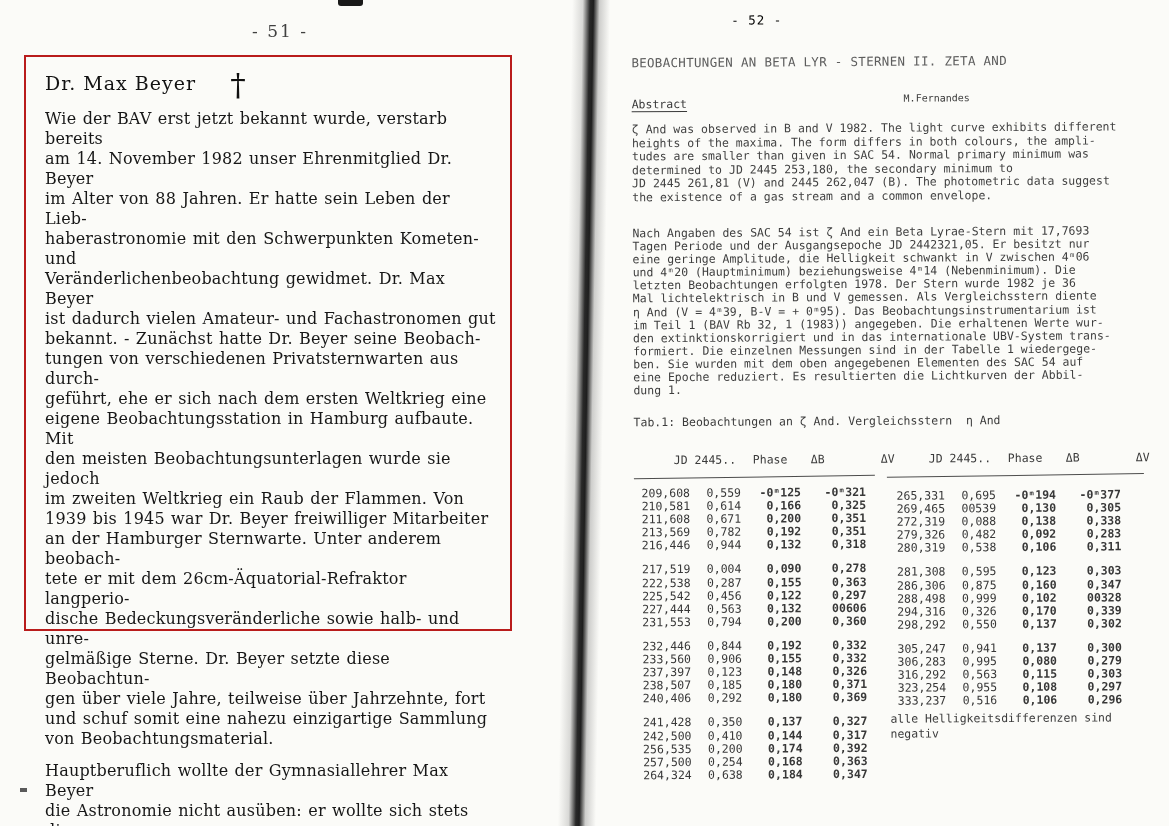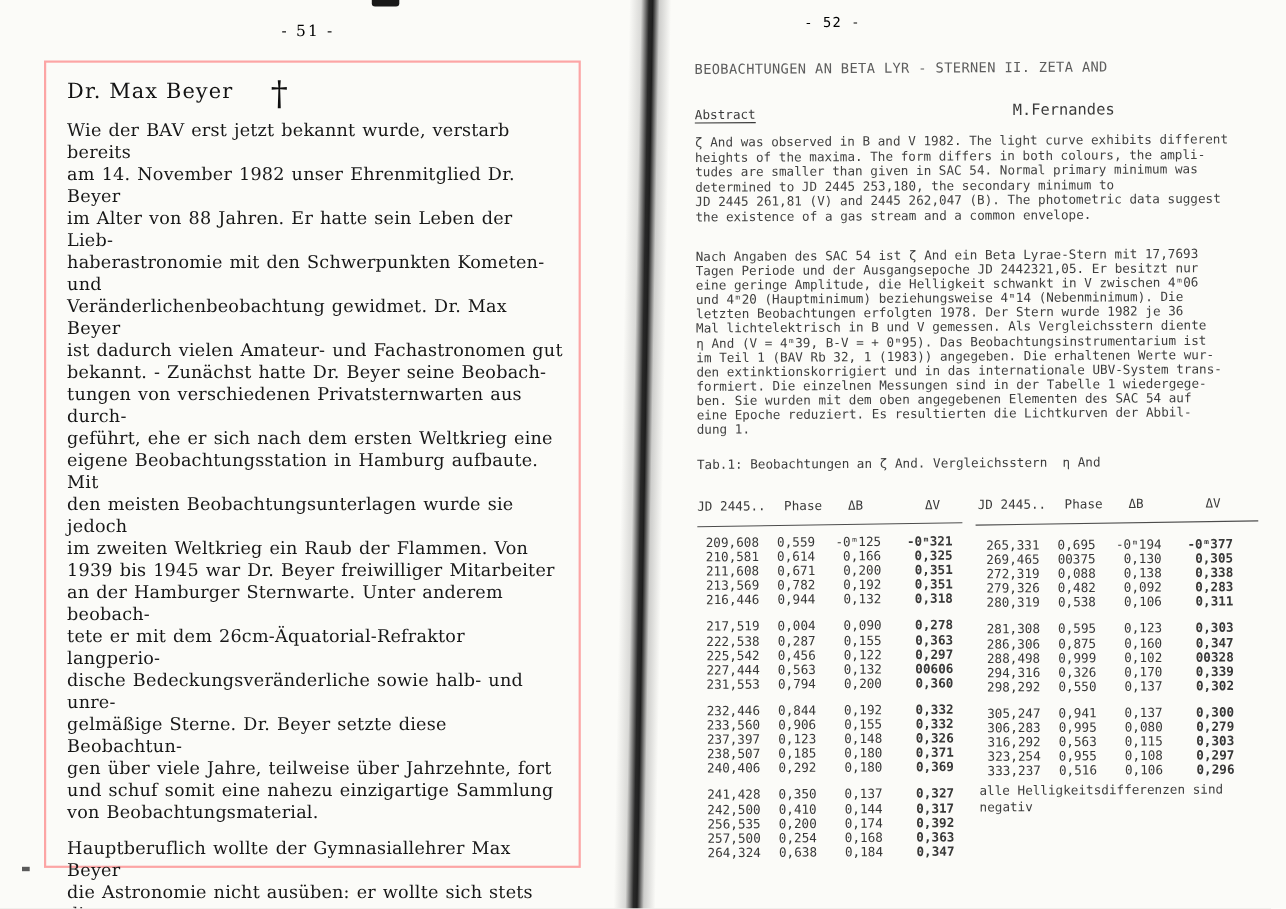"- 51 -" .pgnum-left { color: #000000 -> #404040; font-size: 14px -> 17px }
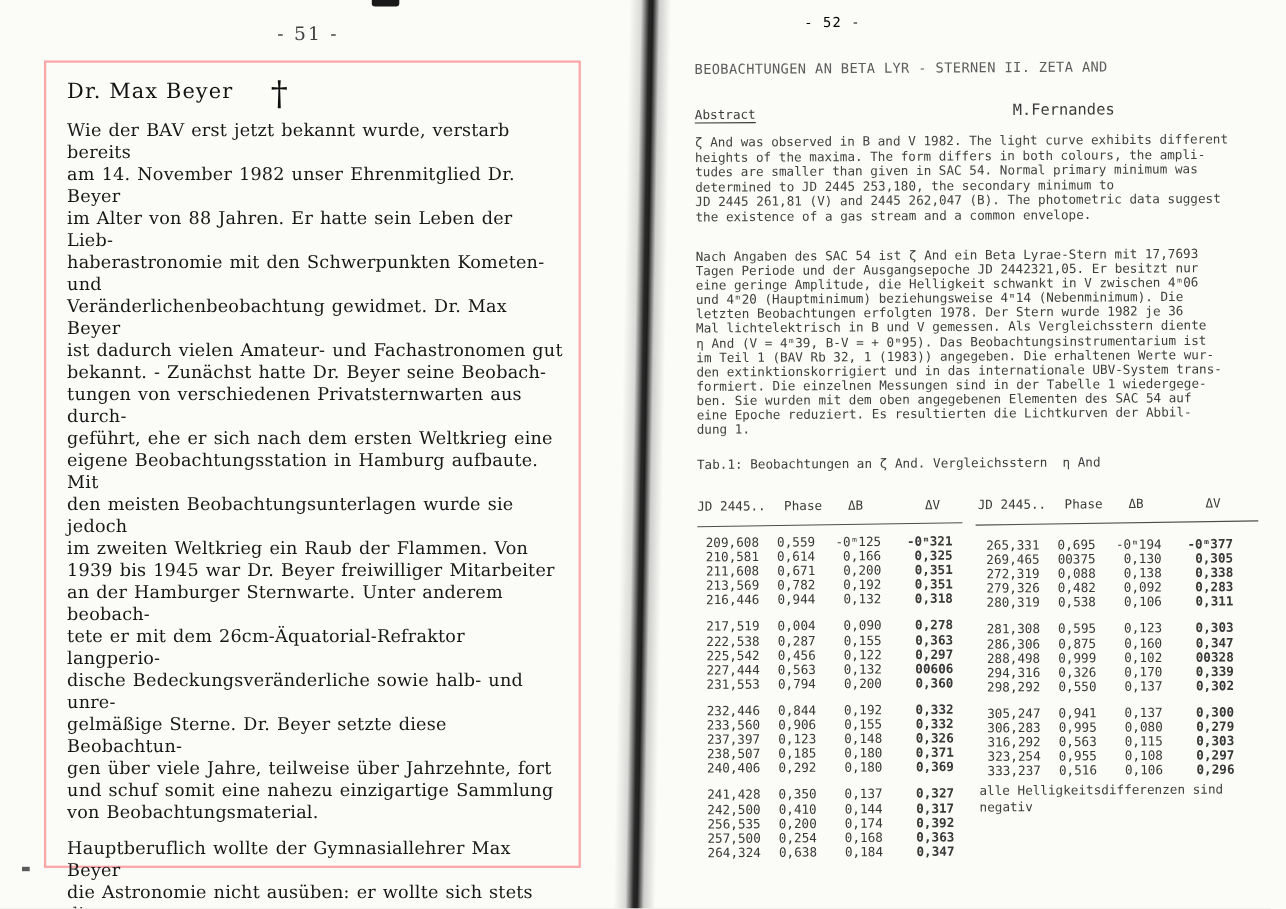"Dr. Max Beyer †" .obit-box { border: 2px solid #fca5a5 -> 2px solid #b91c1c; height: 734px -> 576px; left: 40px -> 24px }
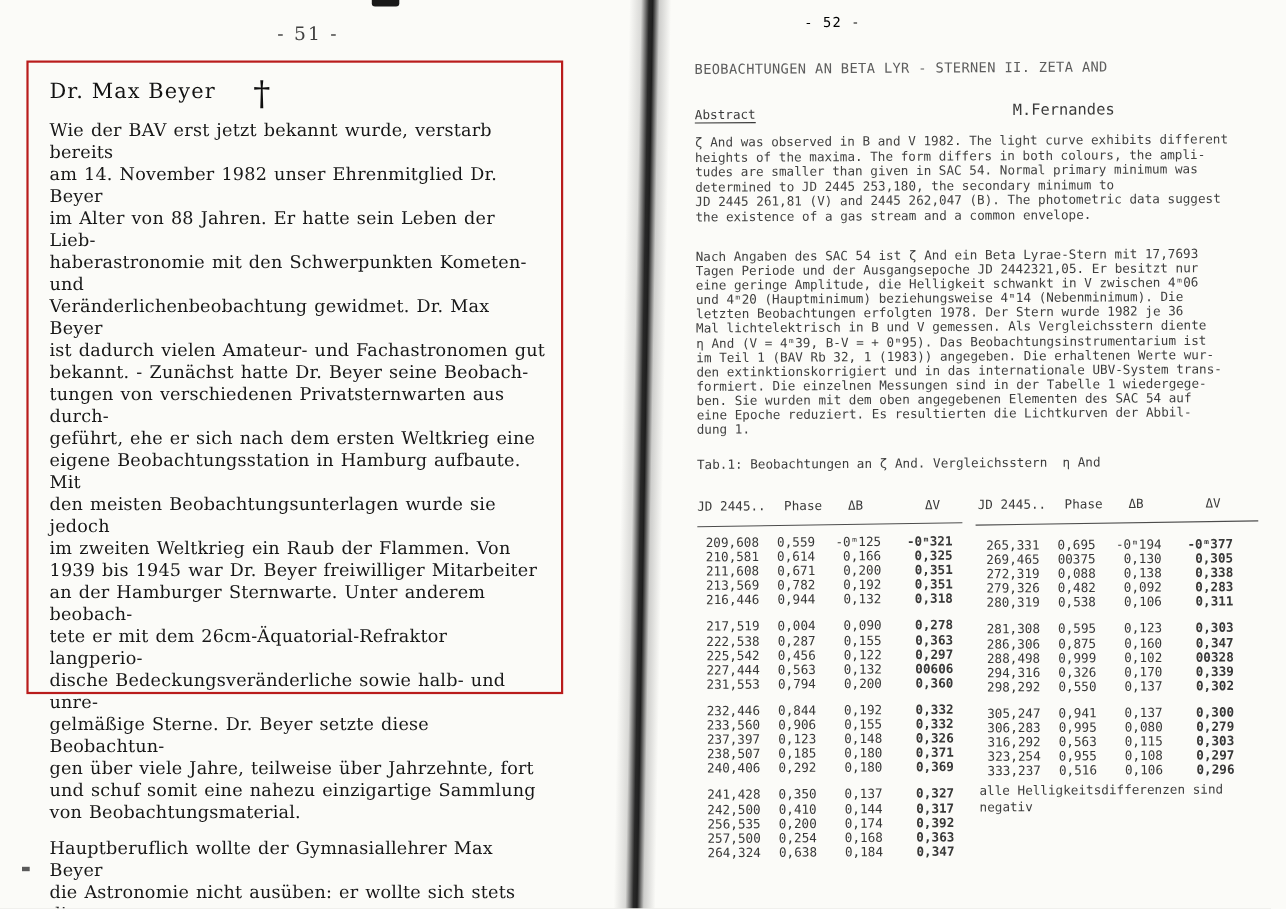"M.Fernandes" .author { font-size: 14px -> 10px; left: 277px -> 260px }
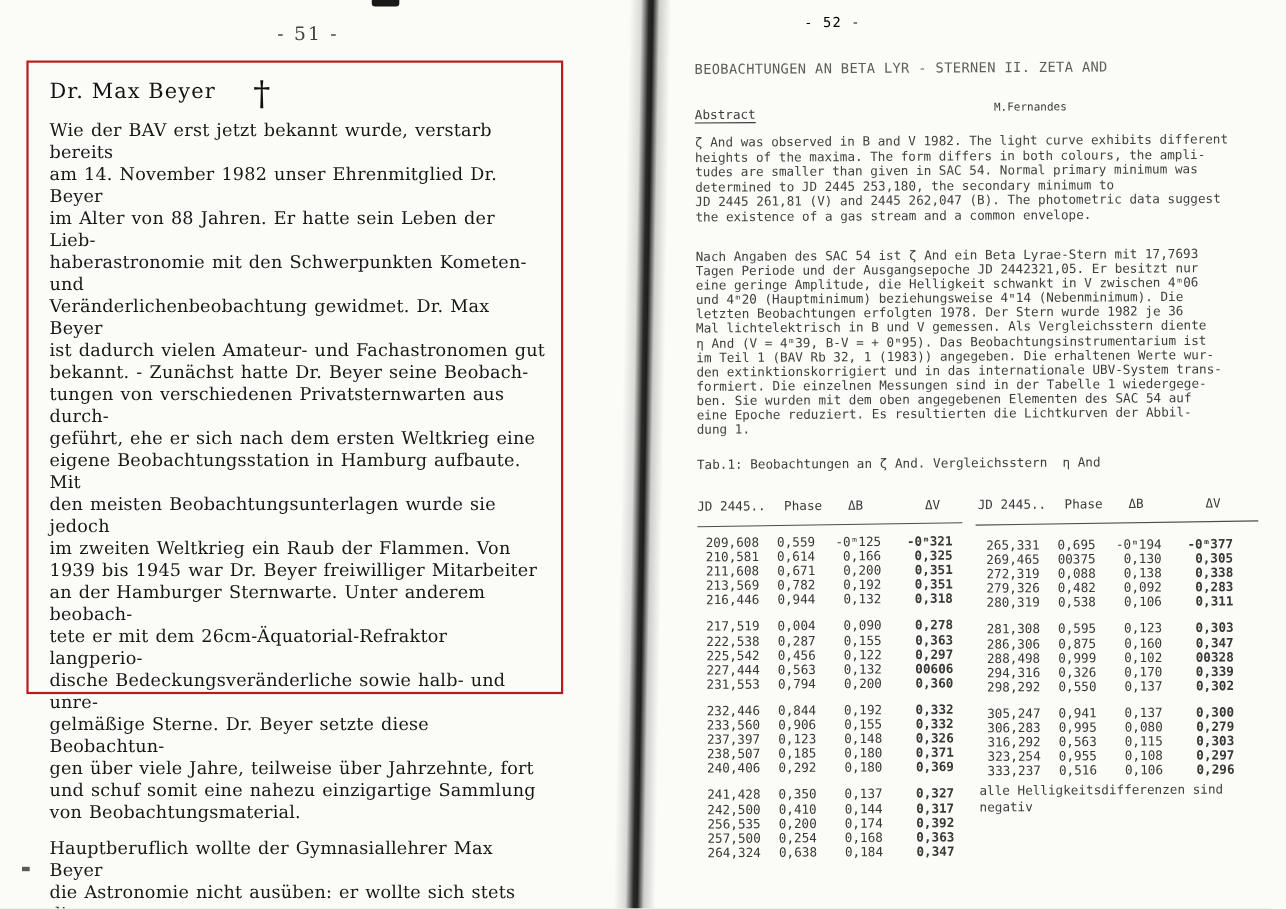"JD 2445.." .th0 { margin-left: none -> 40px }
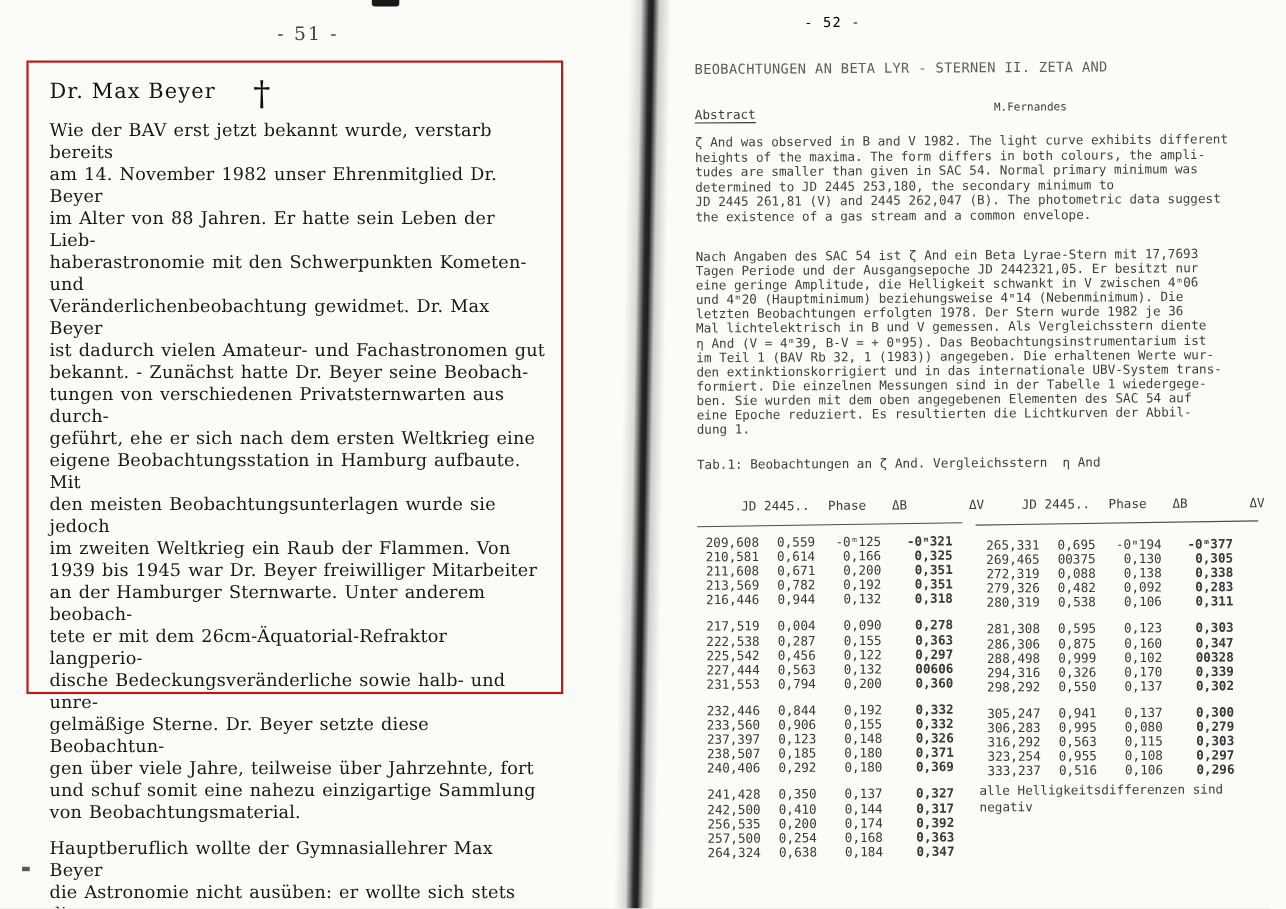"-0ᵐ125" .c2 { font-weight: none -> bold }
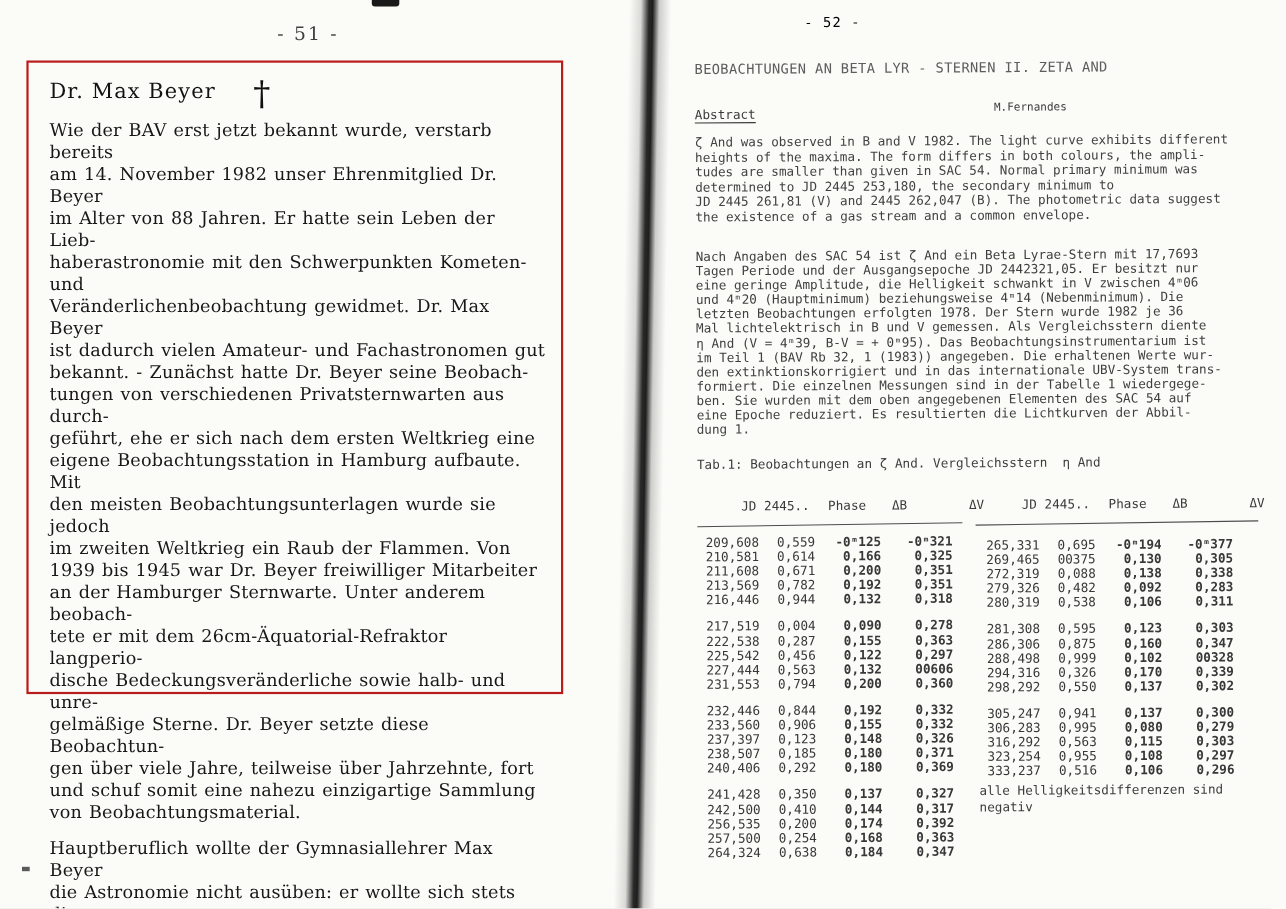"00375" span.tcell { text: 00375 -> 00539 }
